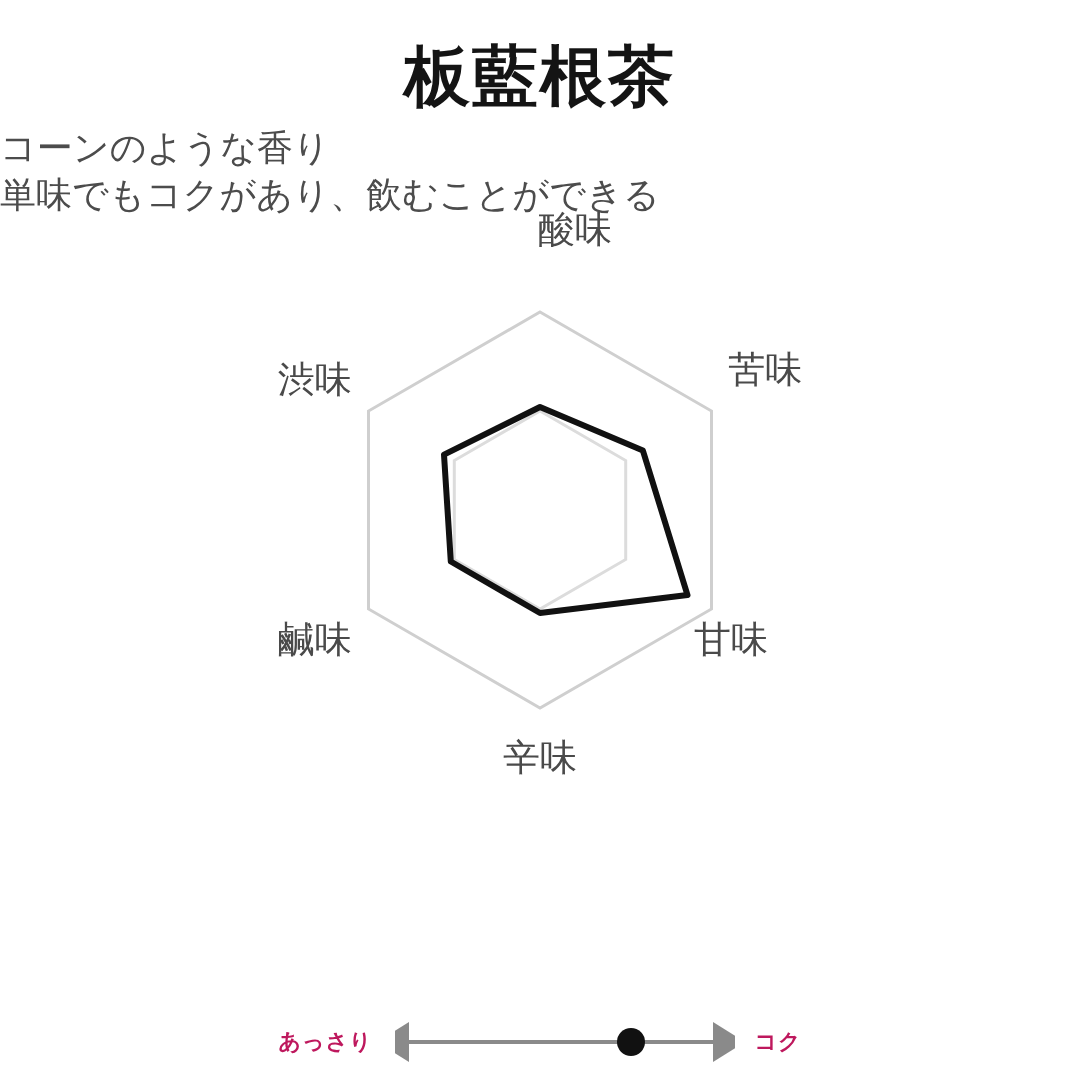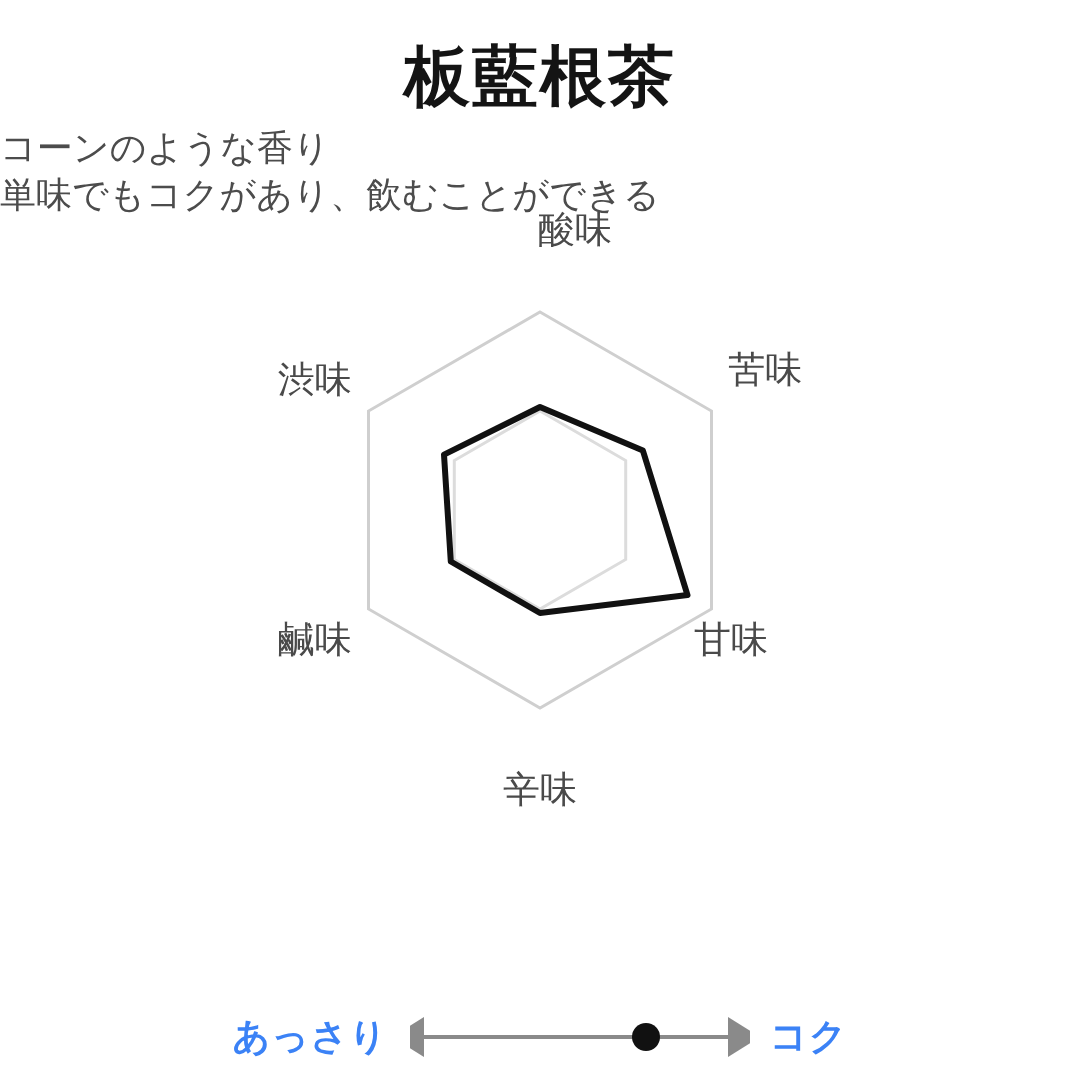"辛味" div.axis-label { top: 568px -> 536px }
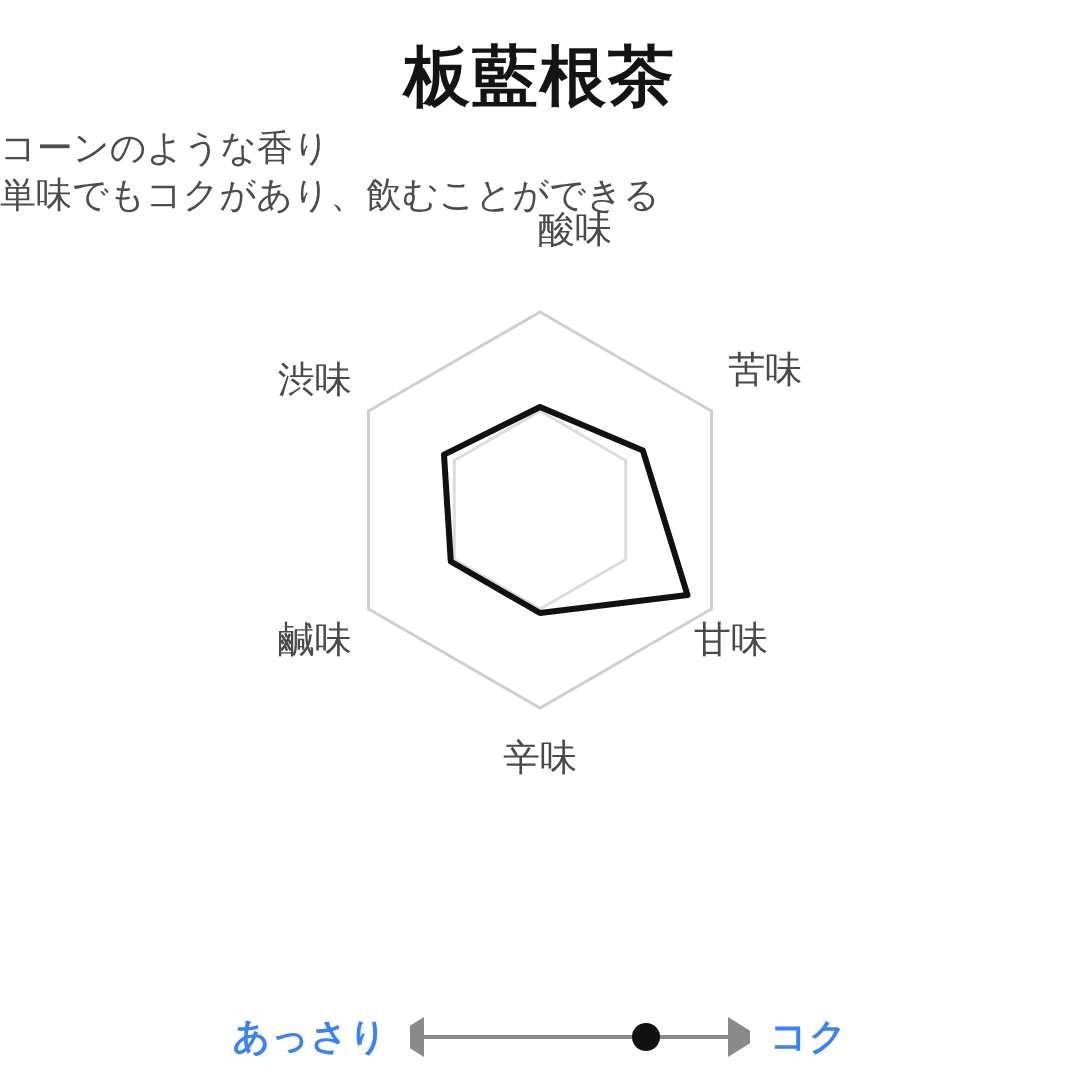"あっさり" .scale-label { color: #3b82f6 -> #be185d; font-size: 37px -> 22px }
